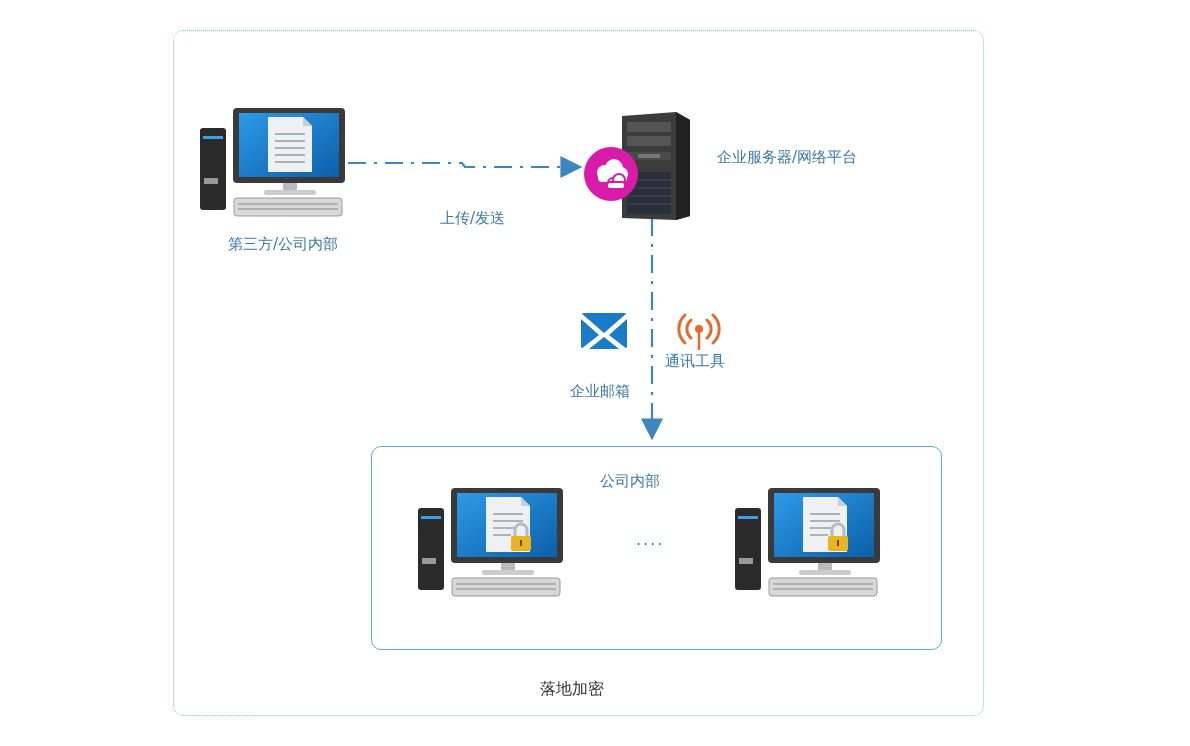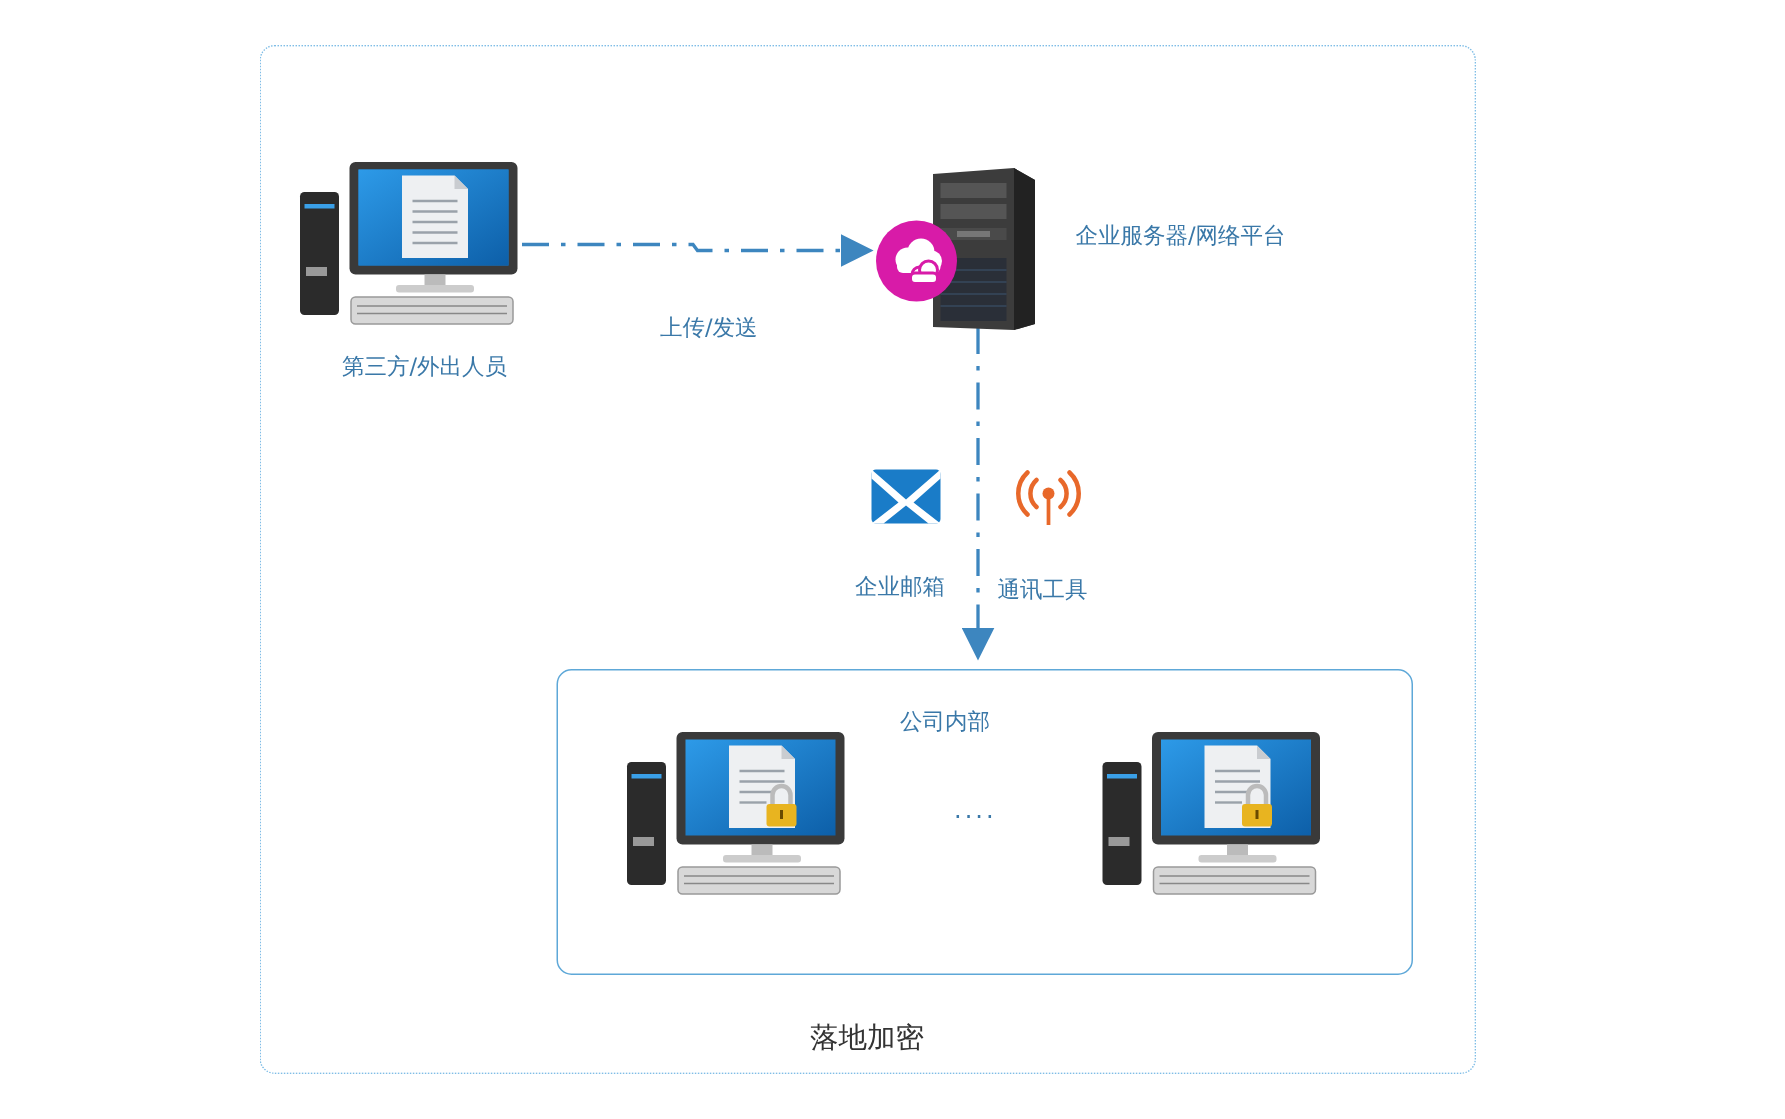"第三方/外出人员" div.label { text: /外出人员 -> /公司内部 }
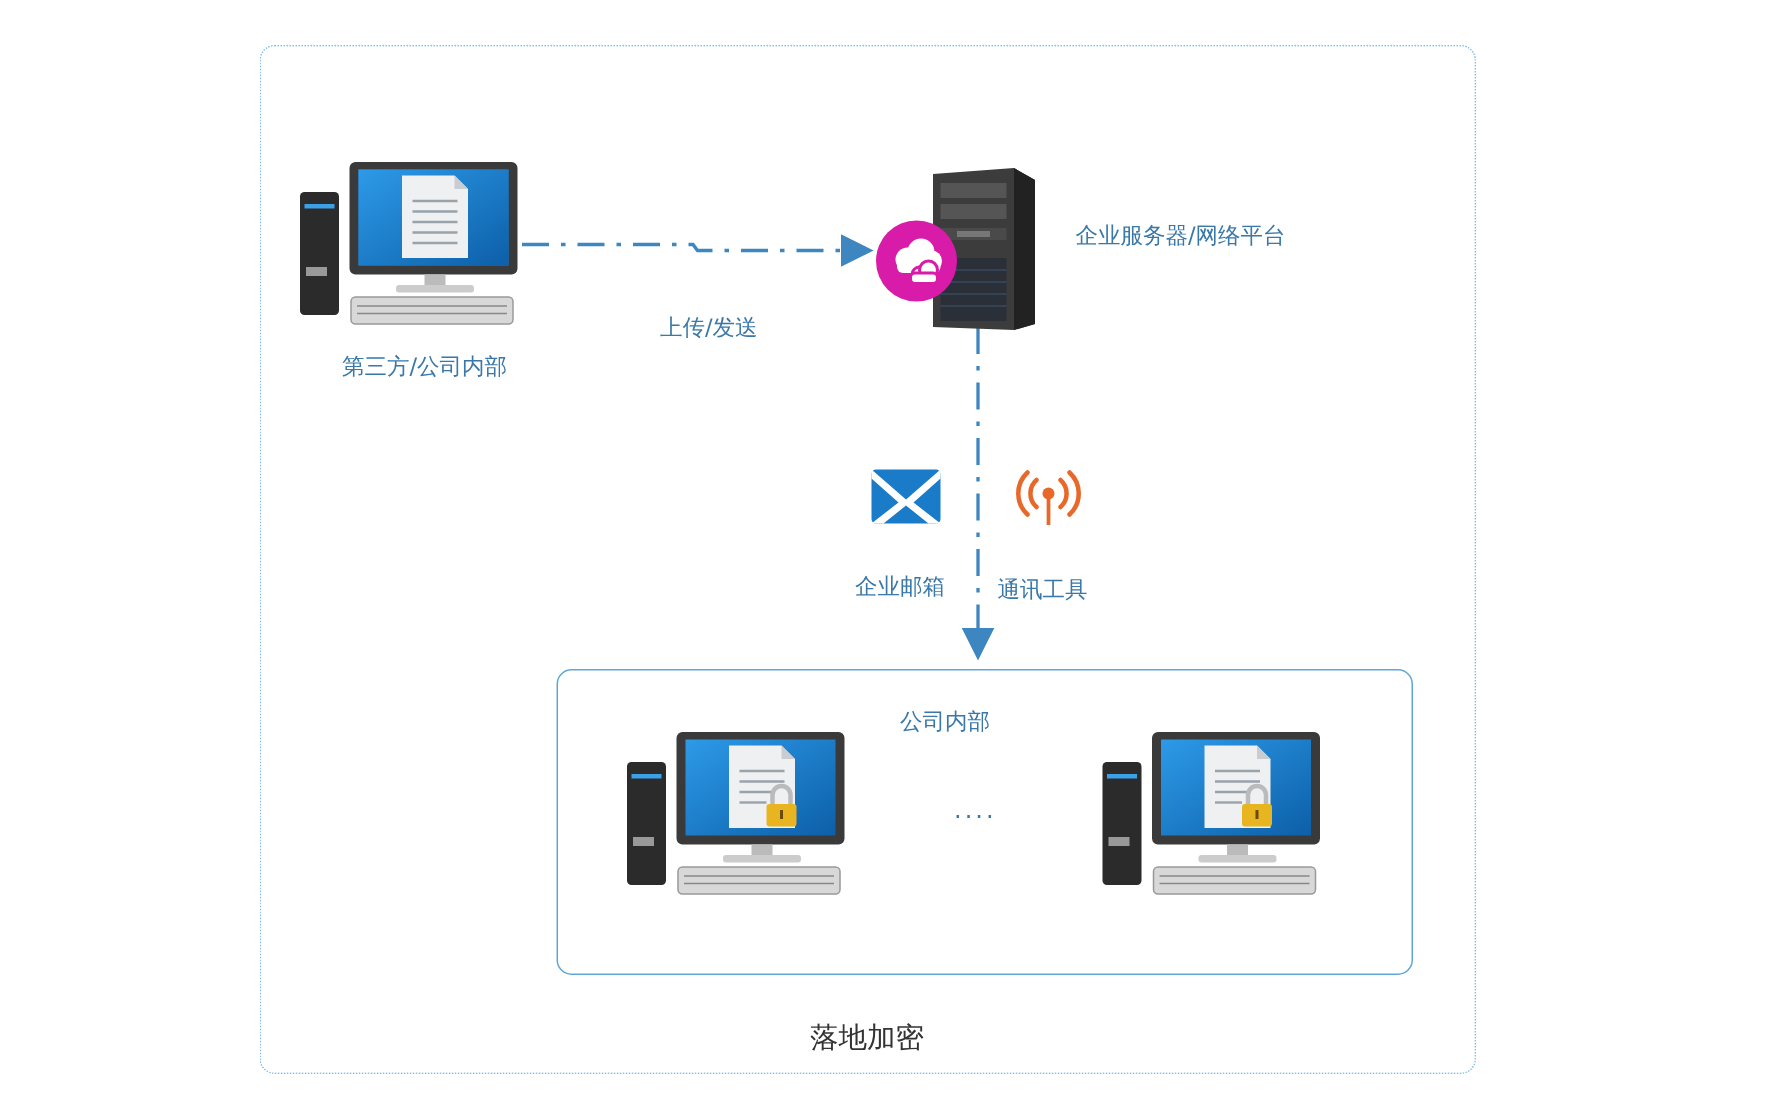"通讯工具" div.label { margin-top: 32px -> none }
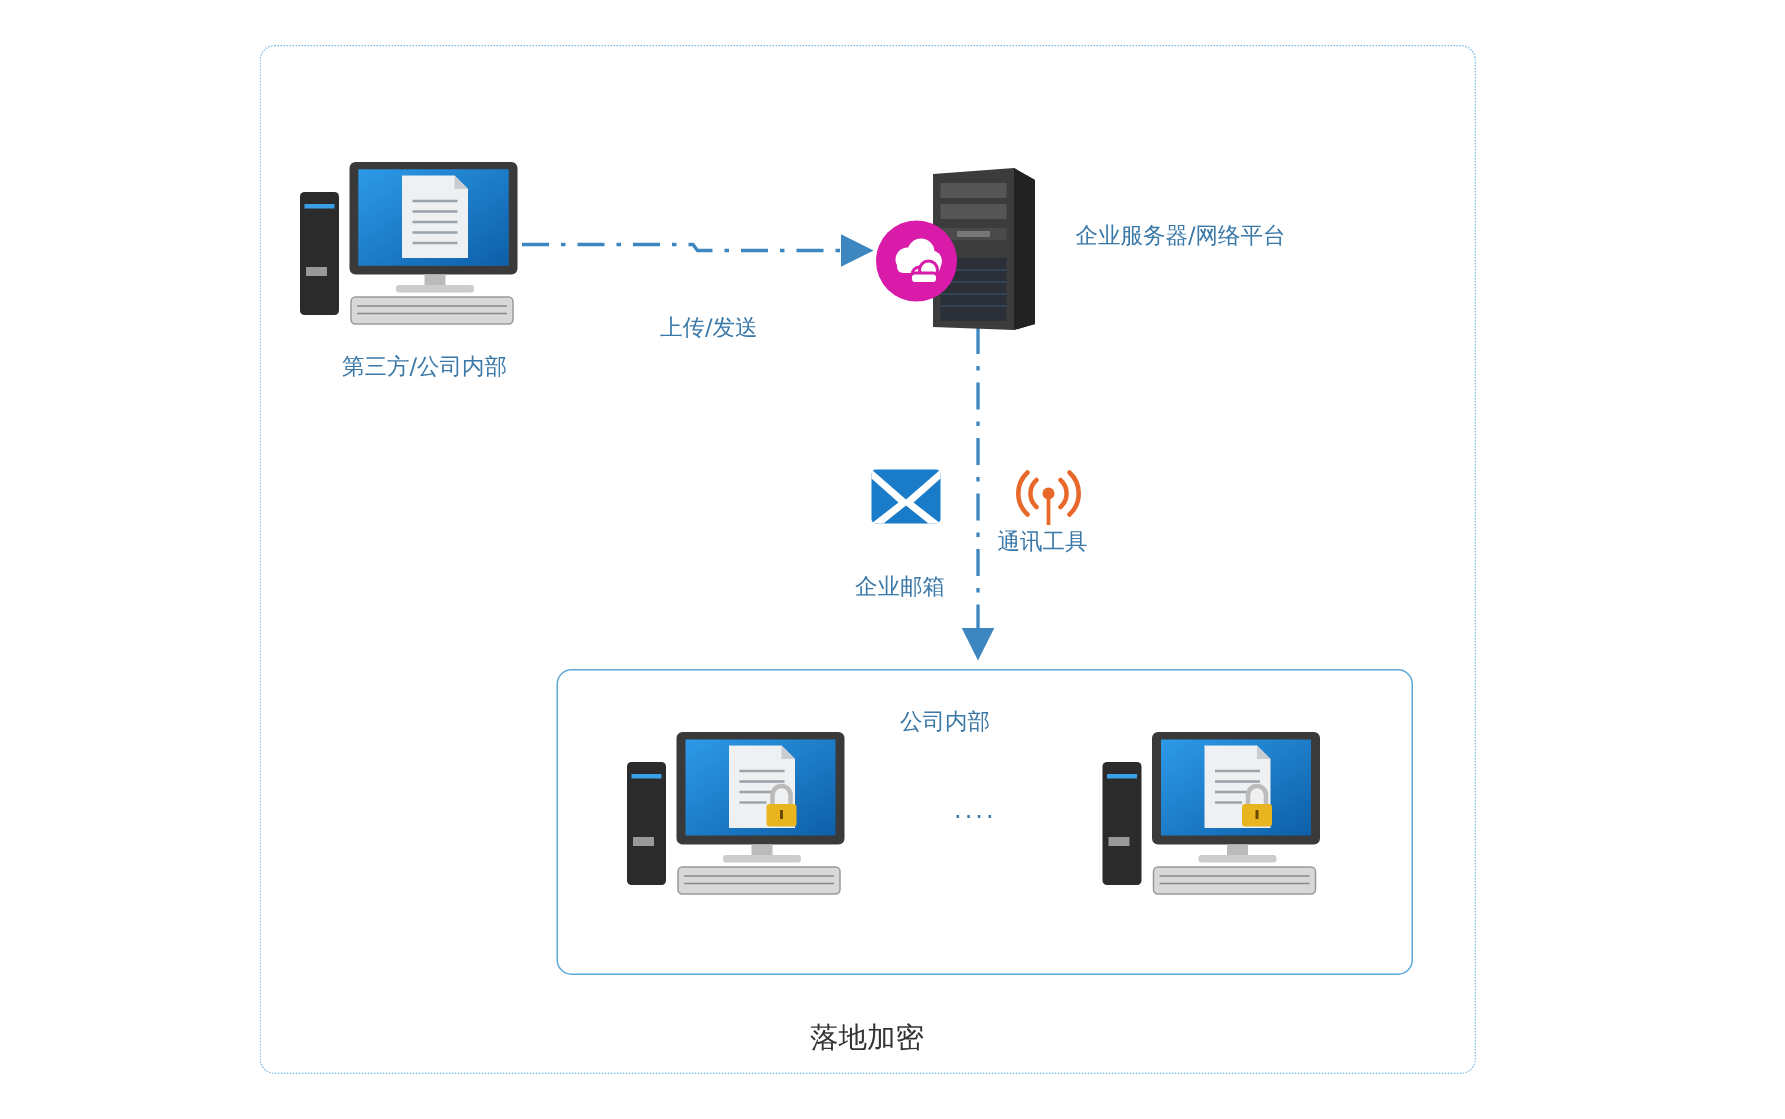"落地加密" .footer-label { font-size: 19px -> 16px }
